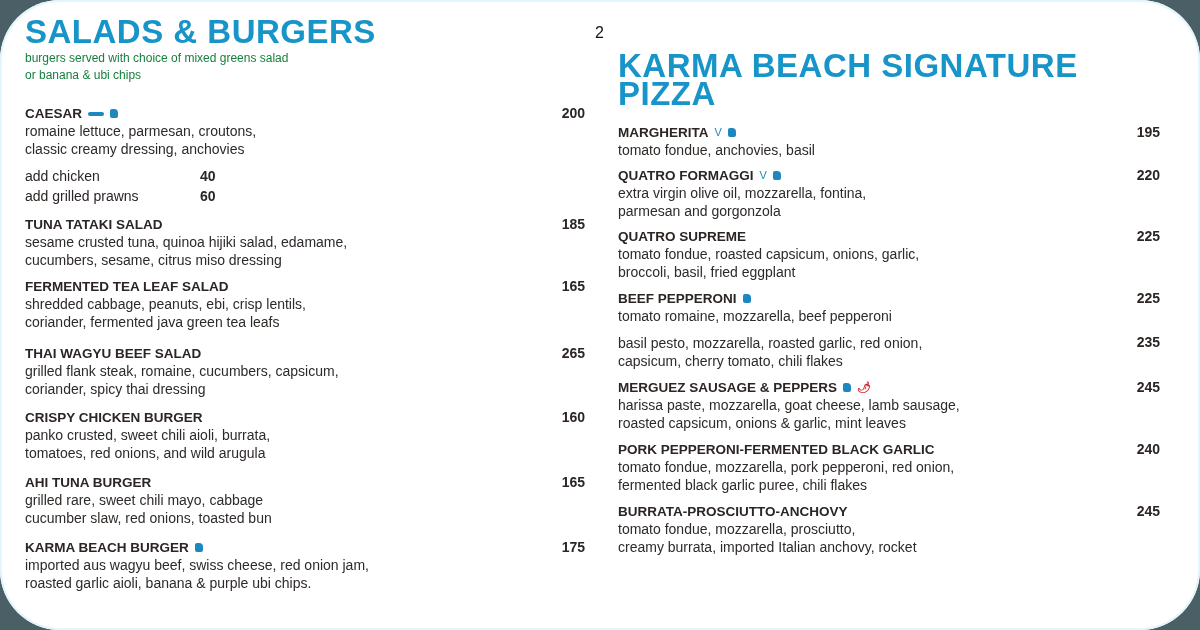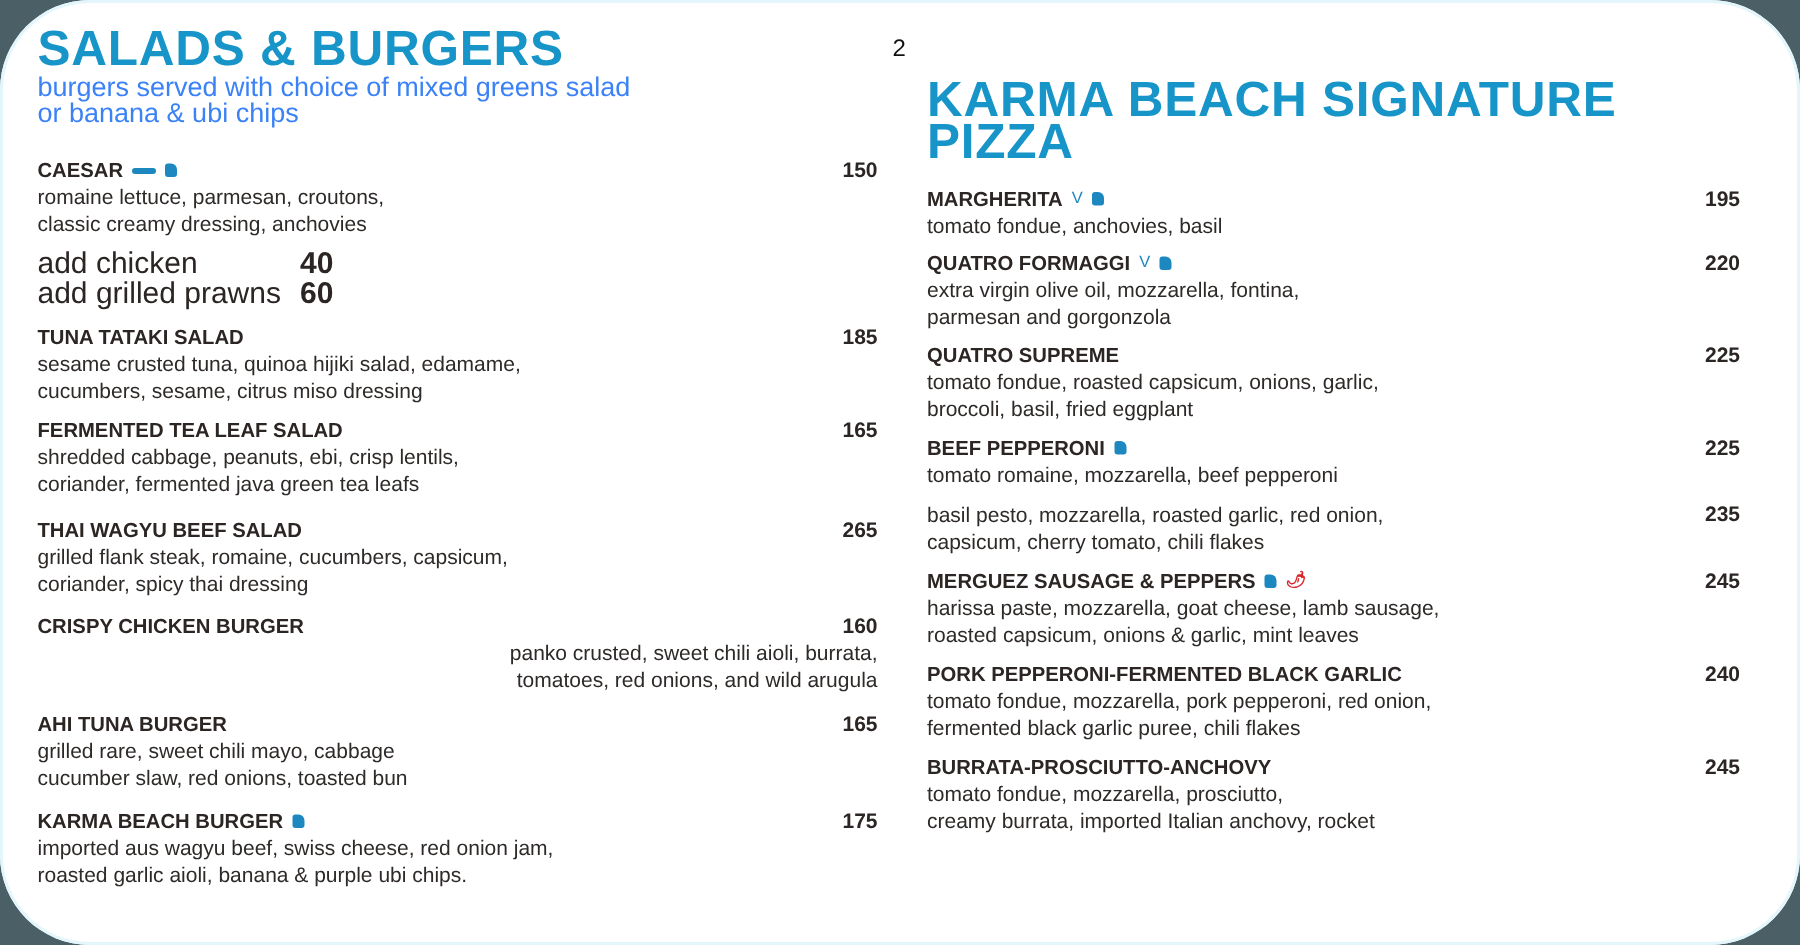"burgers served with choice of" .subtitle { color: #3b82f6 -> #15803d; font-size: 18px -> 12px }
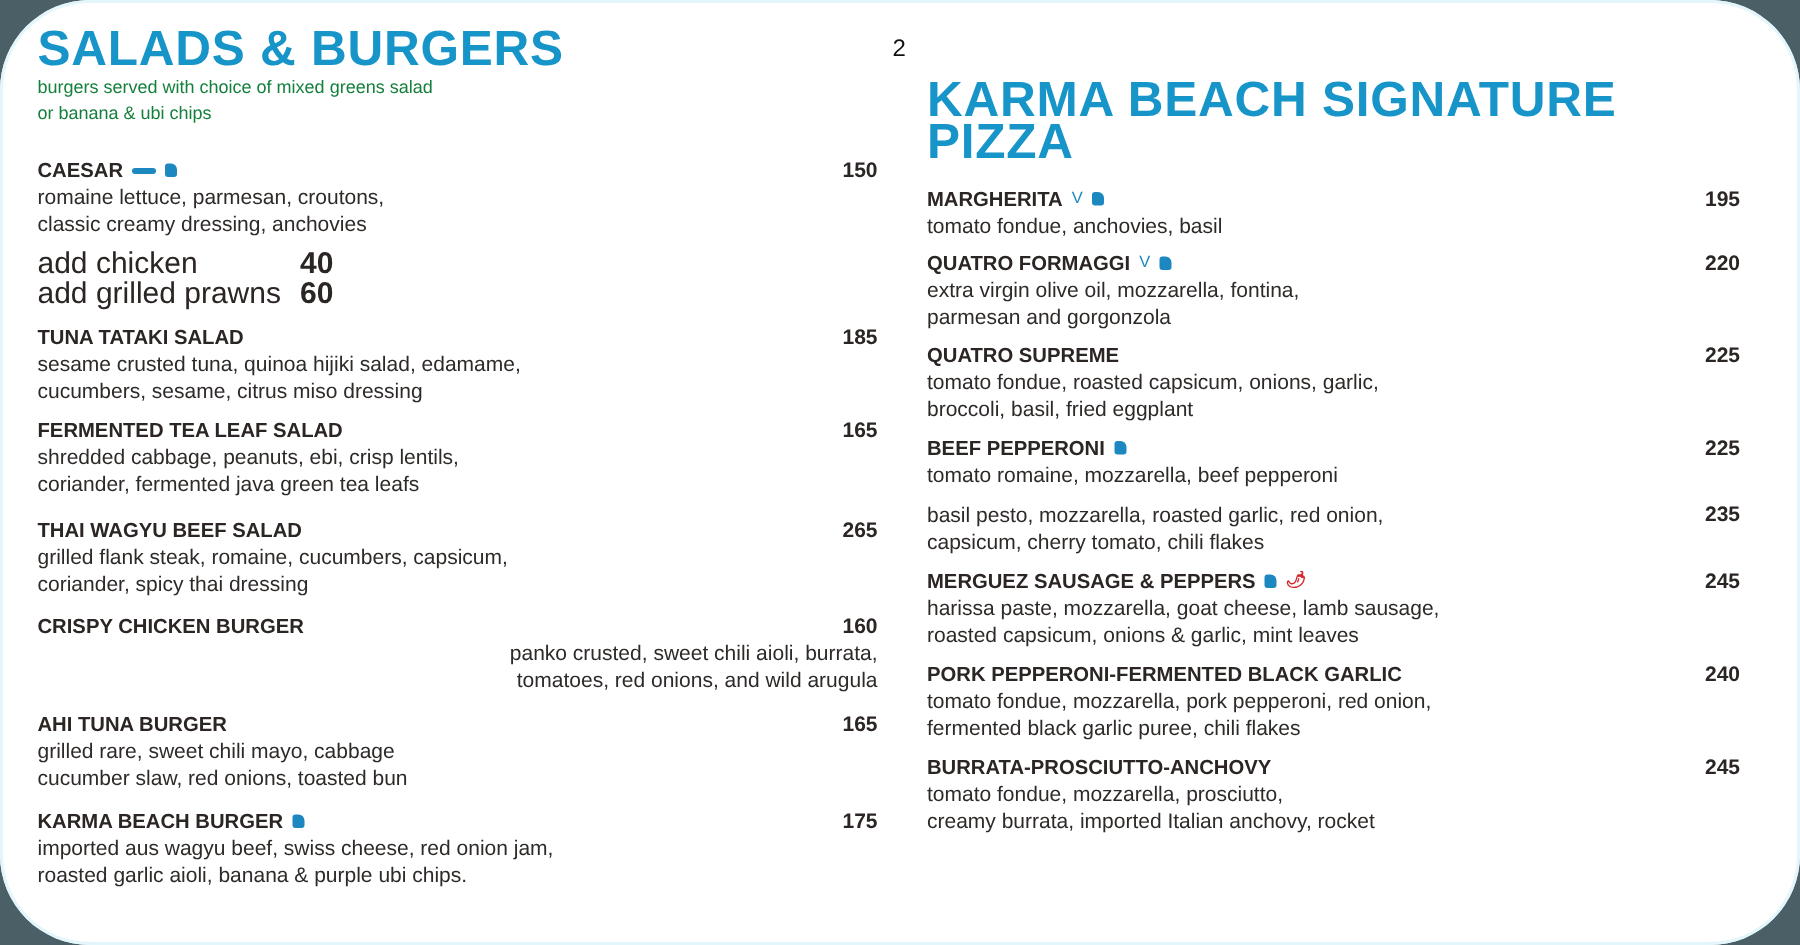"150" div.price { text: 150 -> 200 }
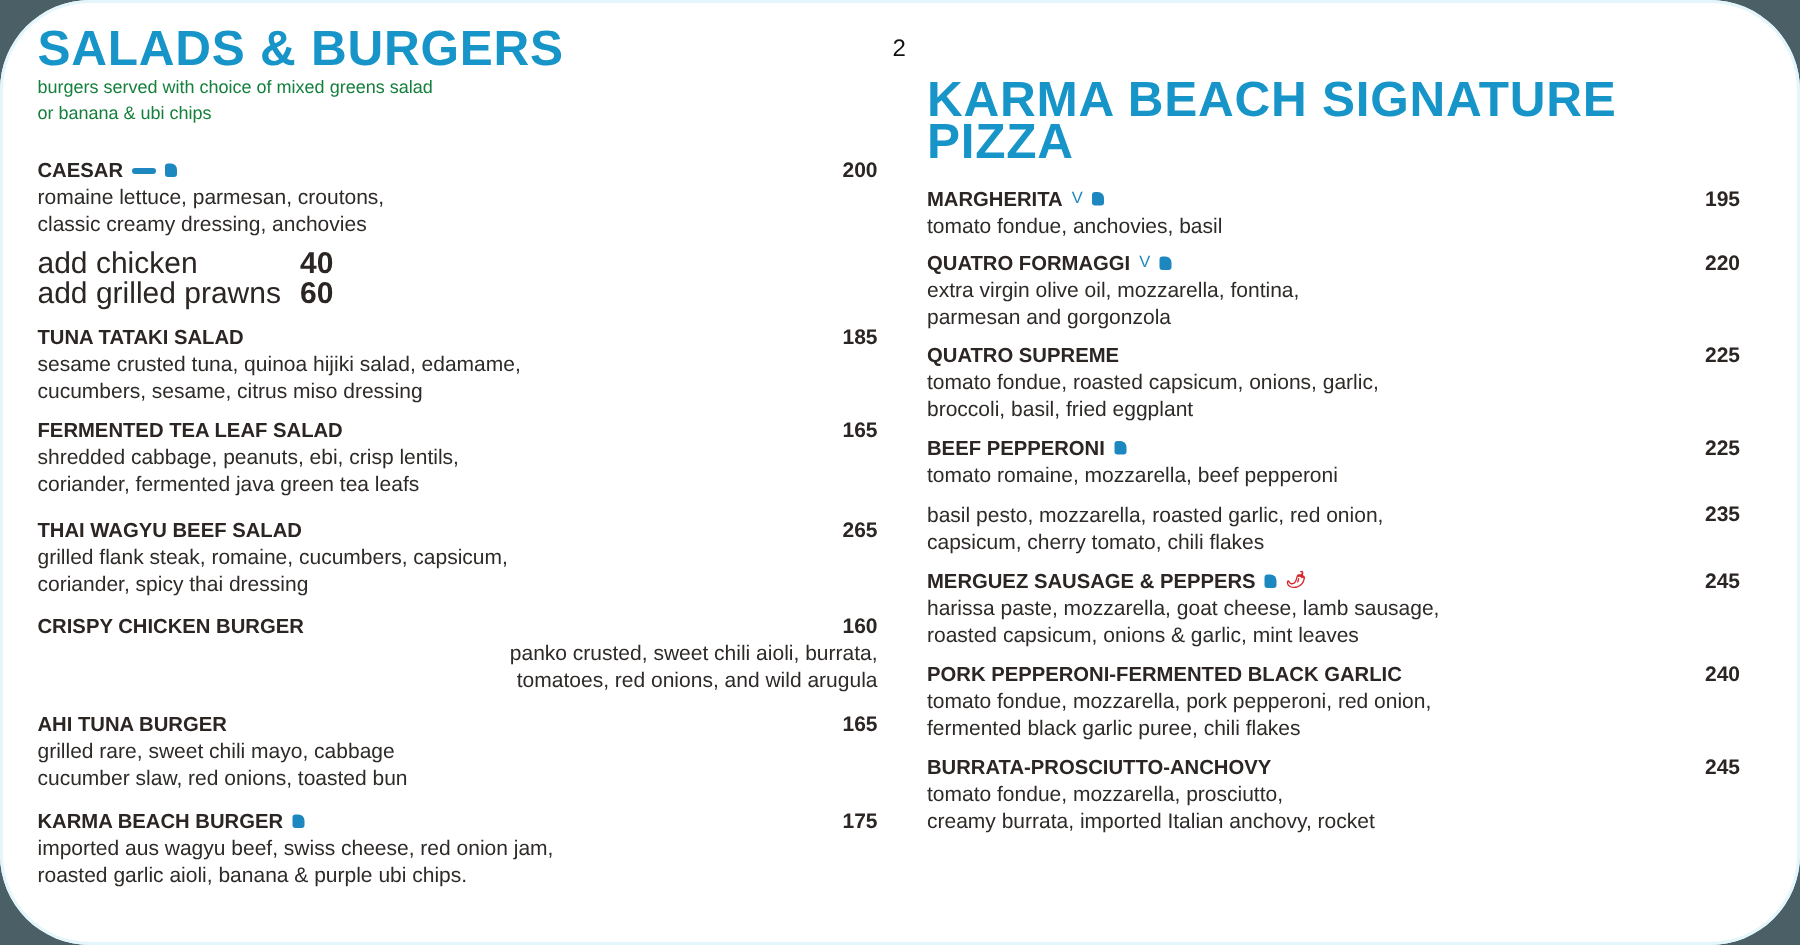"add chicken" .addons { font-size: 20px -> 14px }
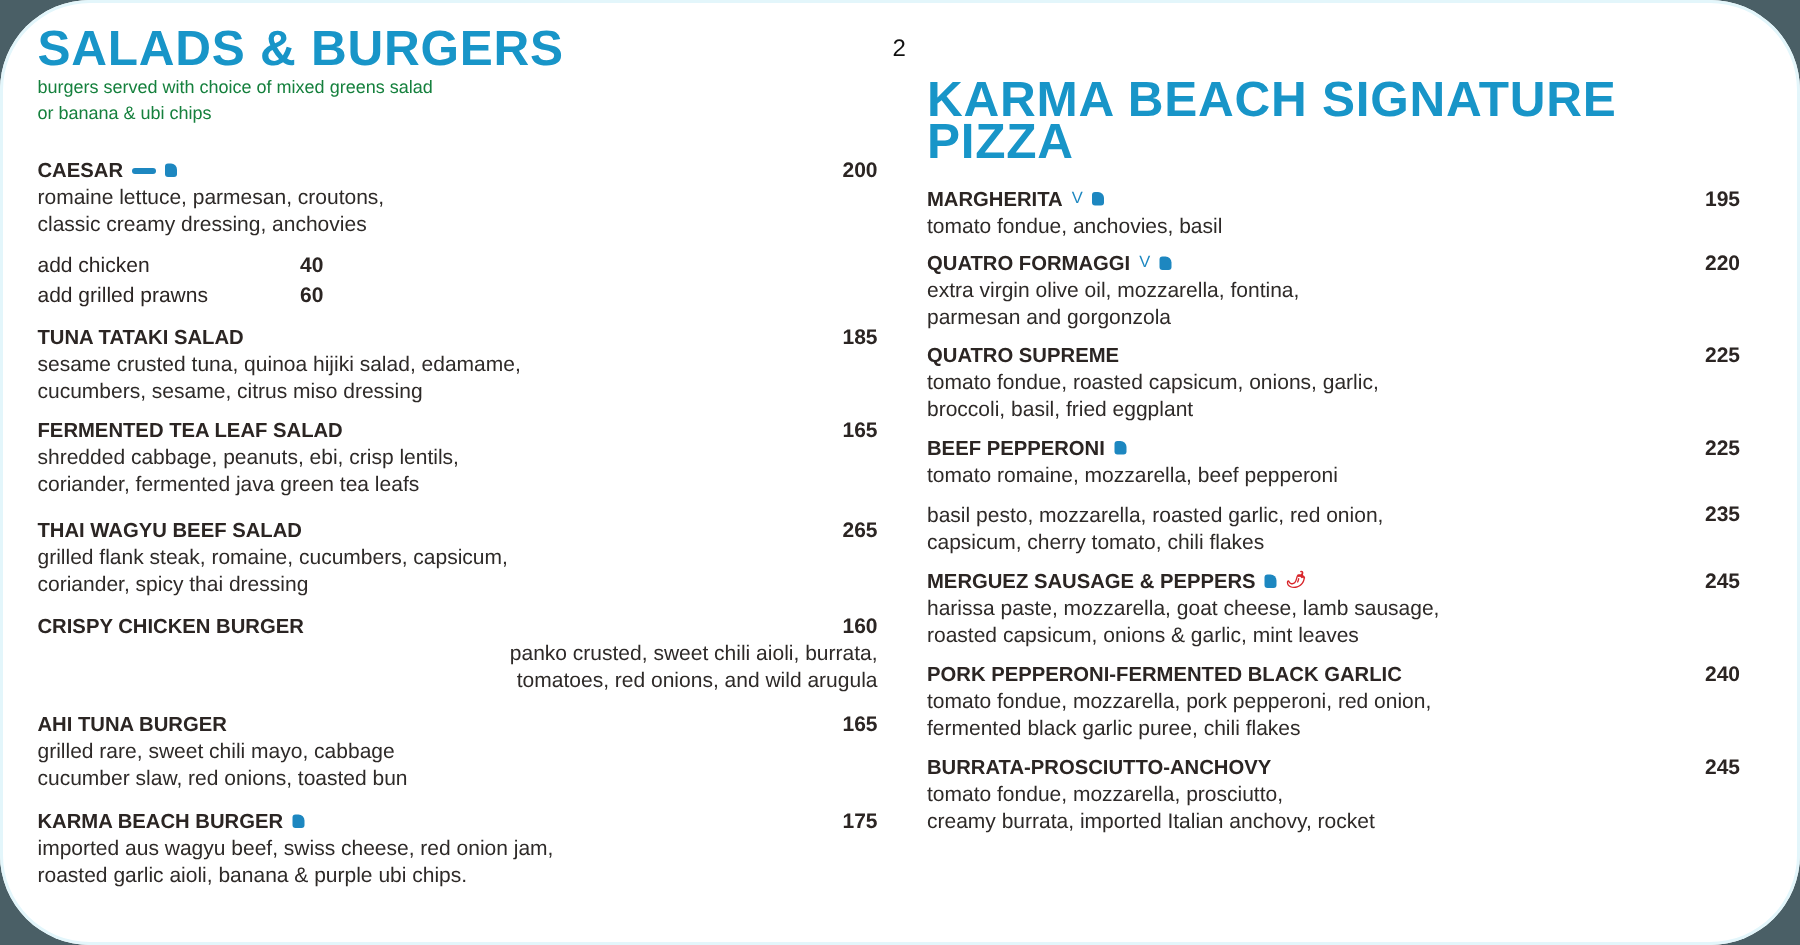"CRISPY CHICKEN BURGER" div.item { text-align: right -> none }
